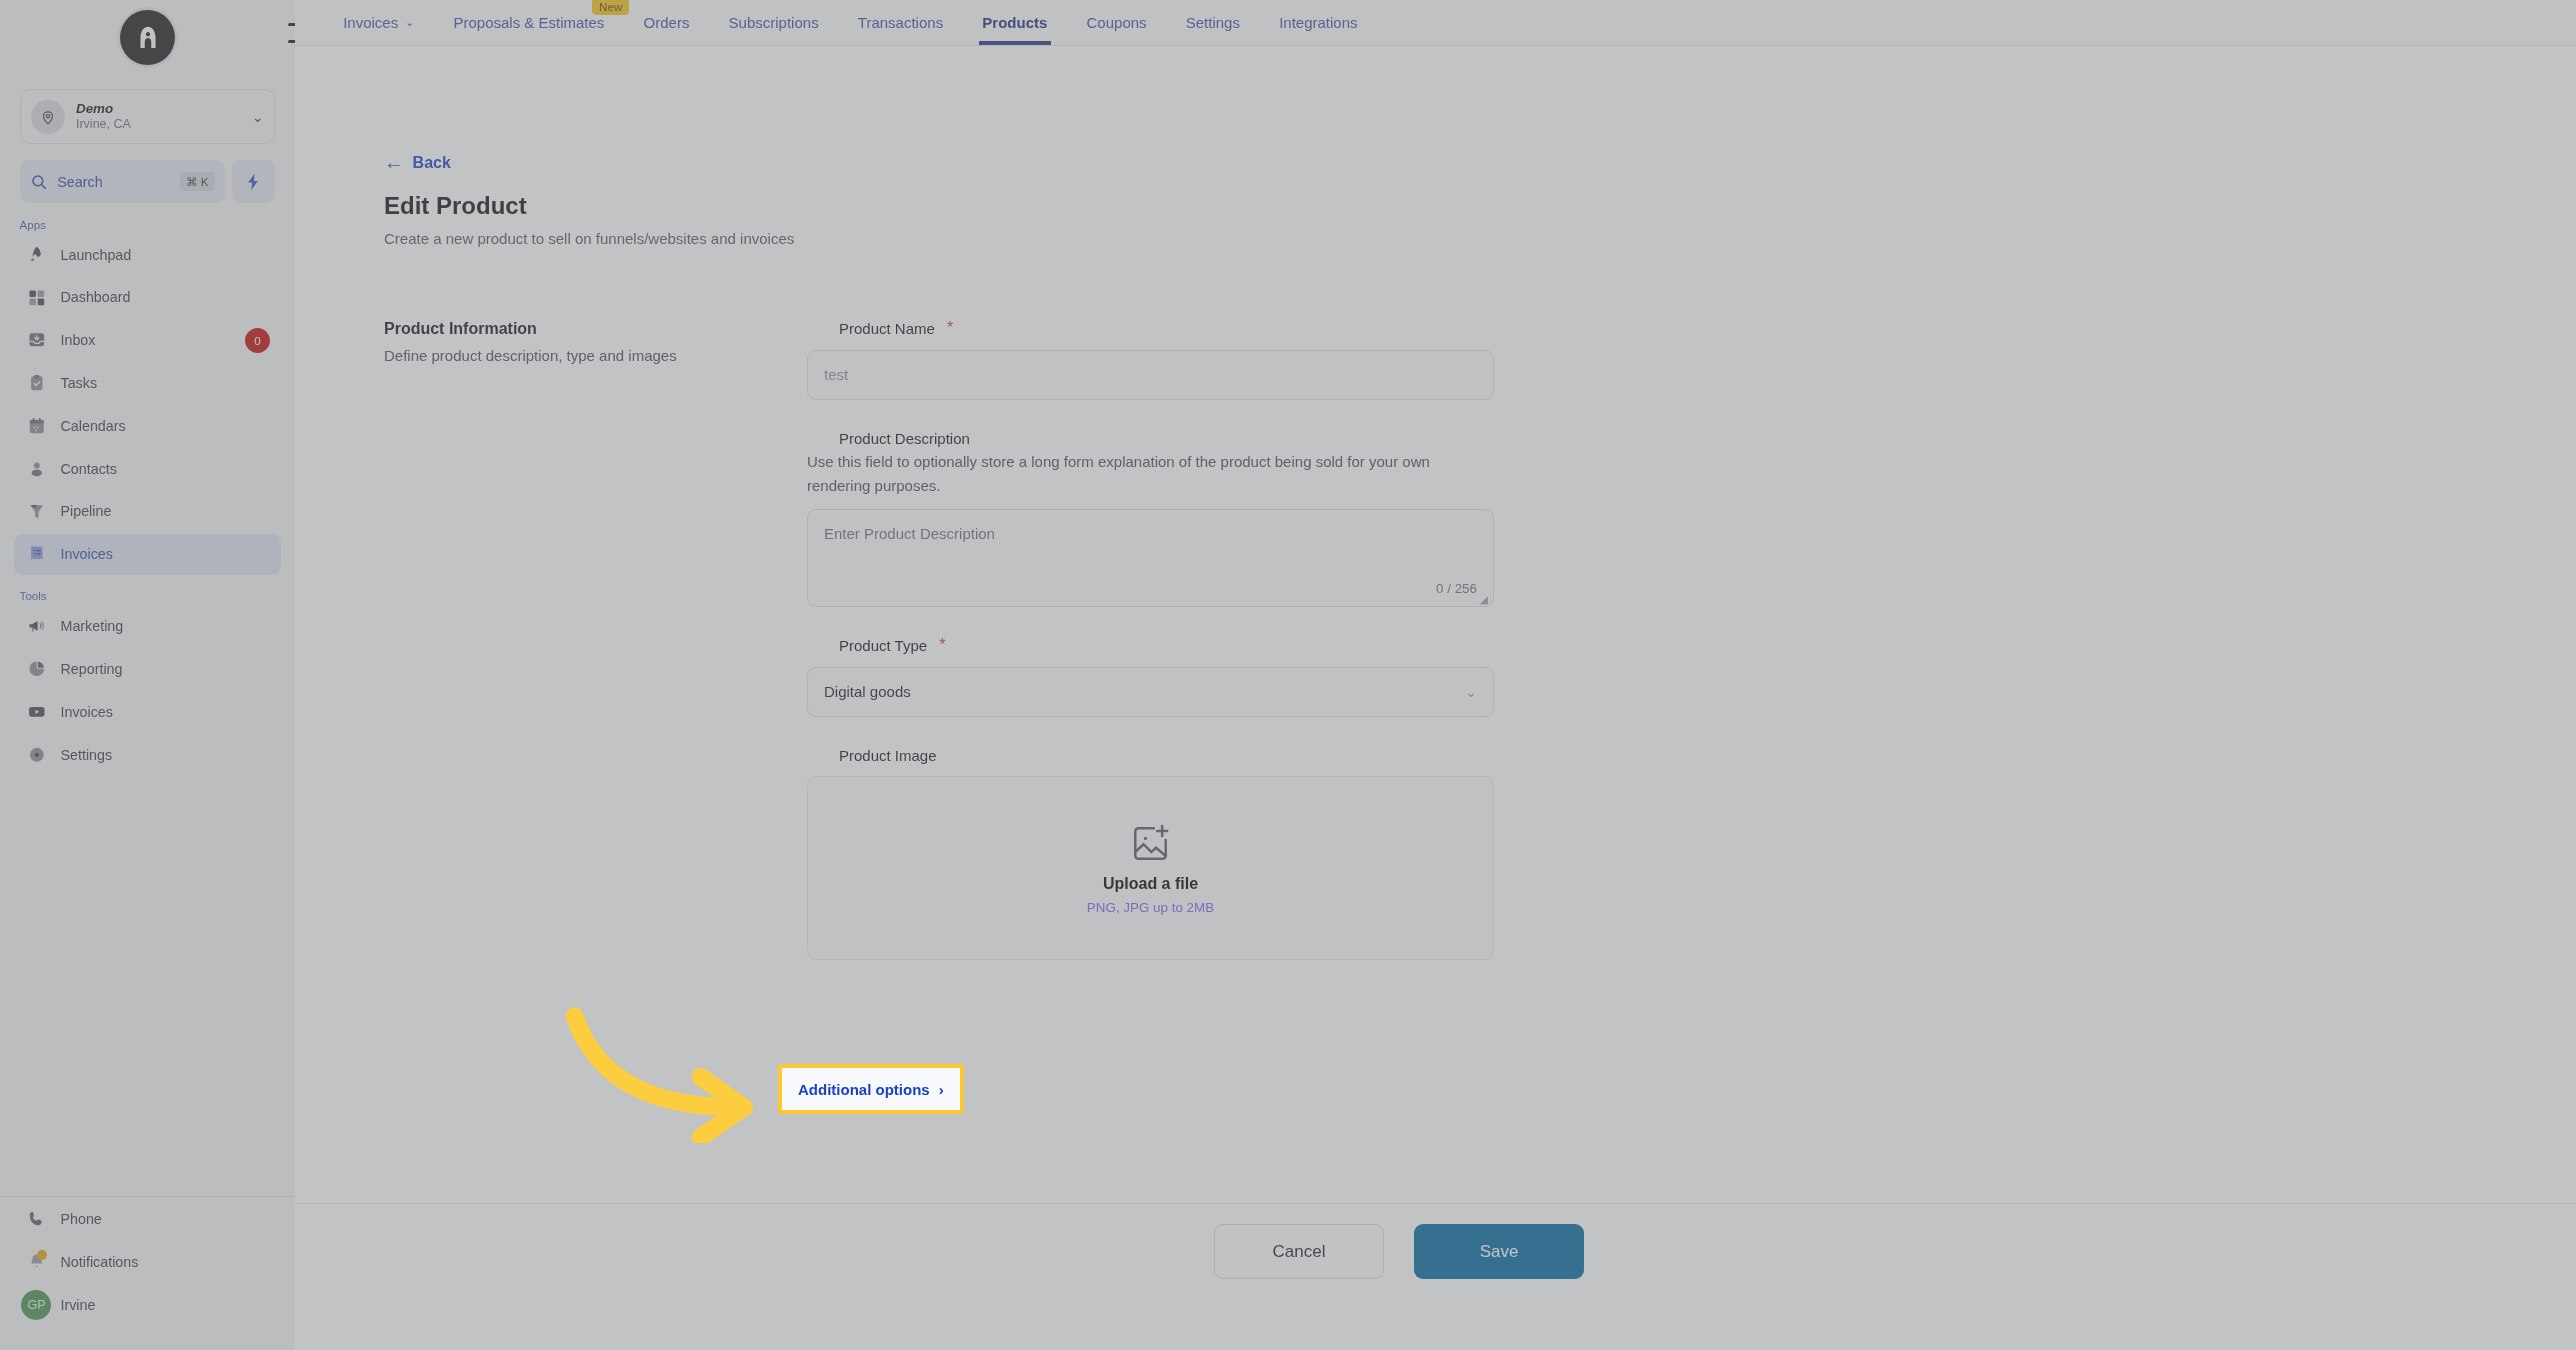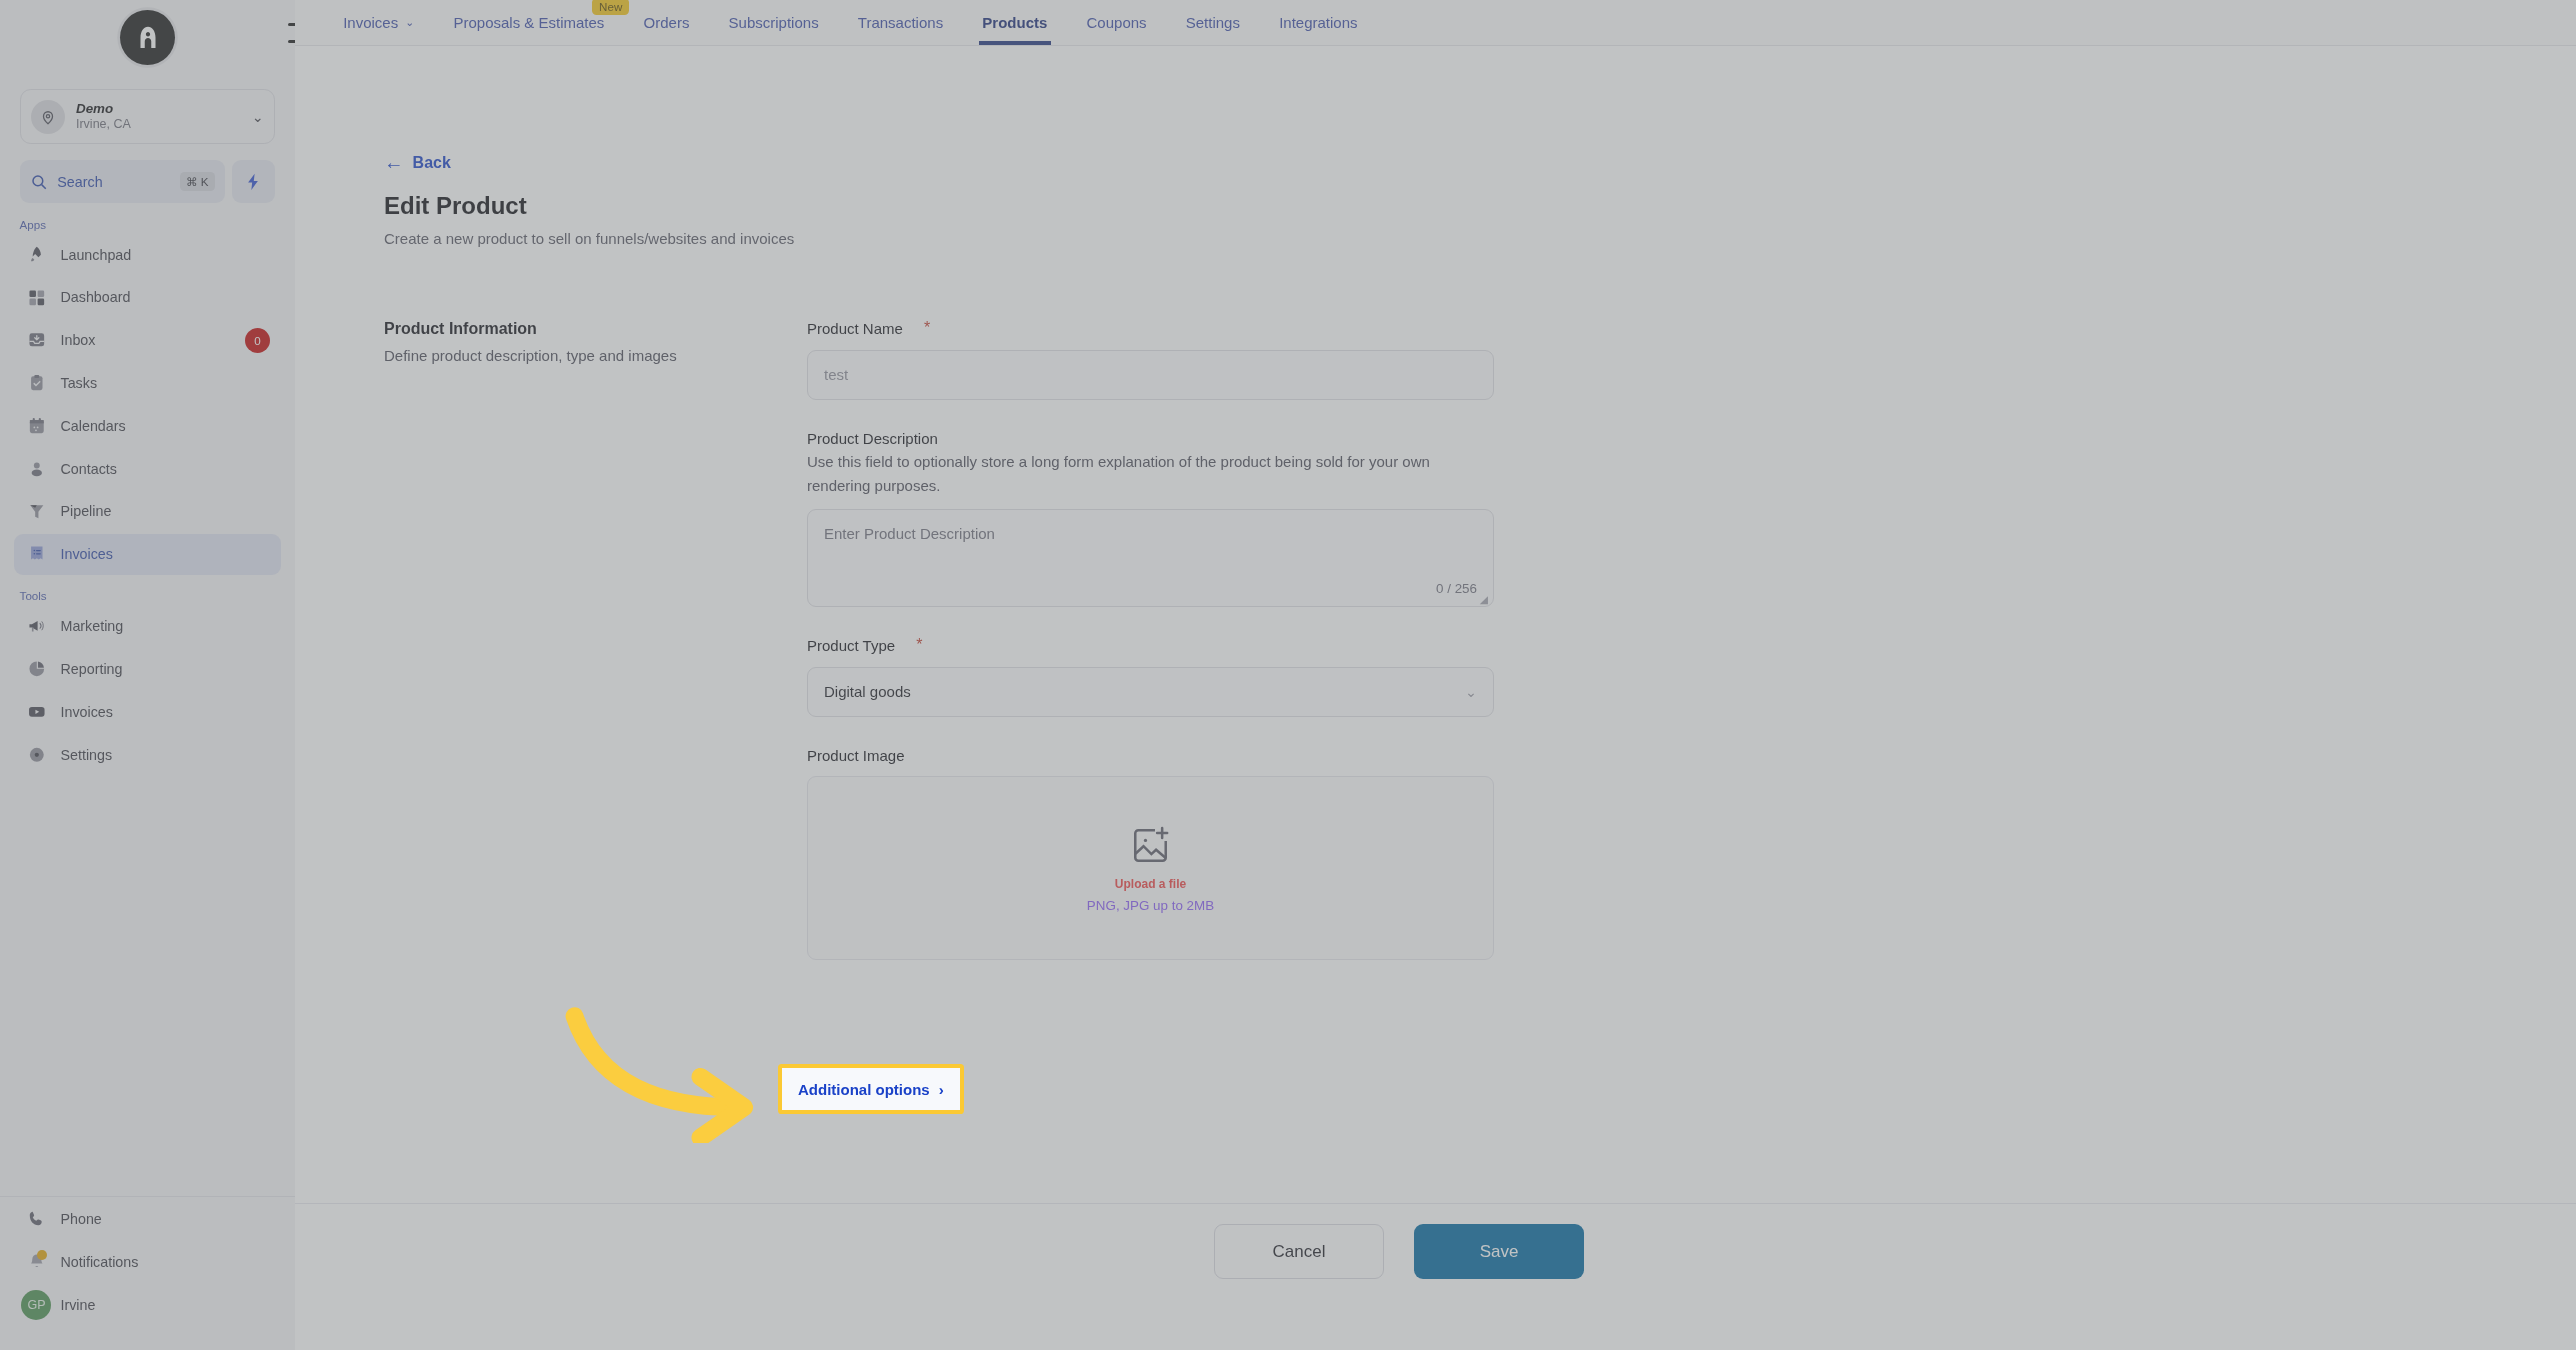"Product Name" .field-label { gap: 21px -> 12px; margin-left: none -> 32px }
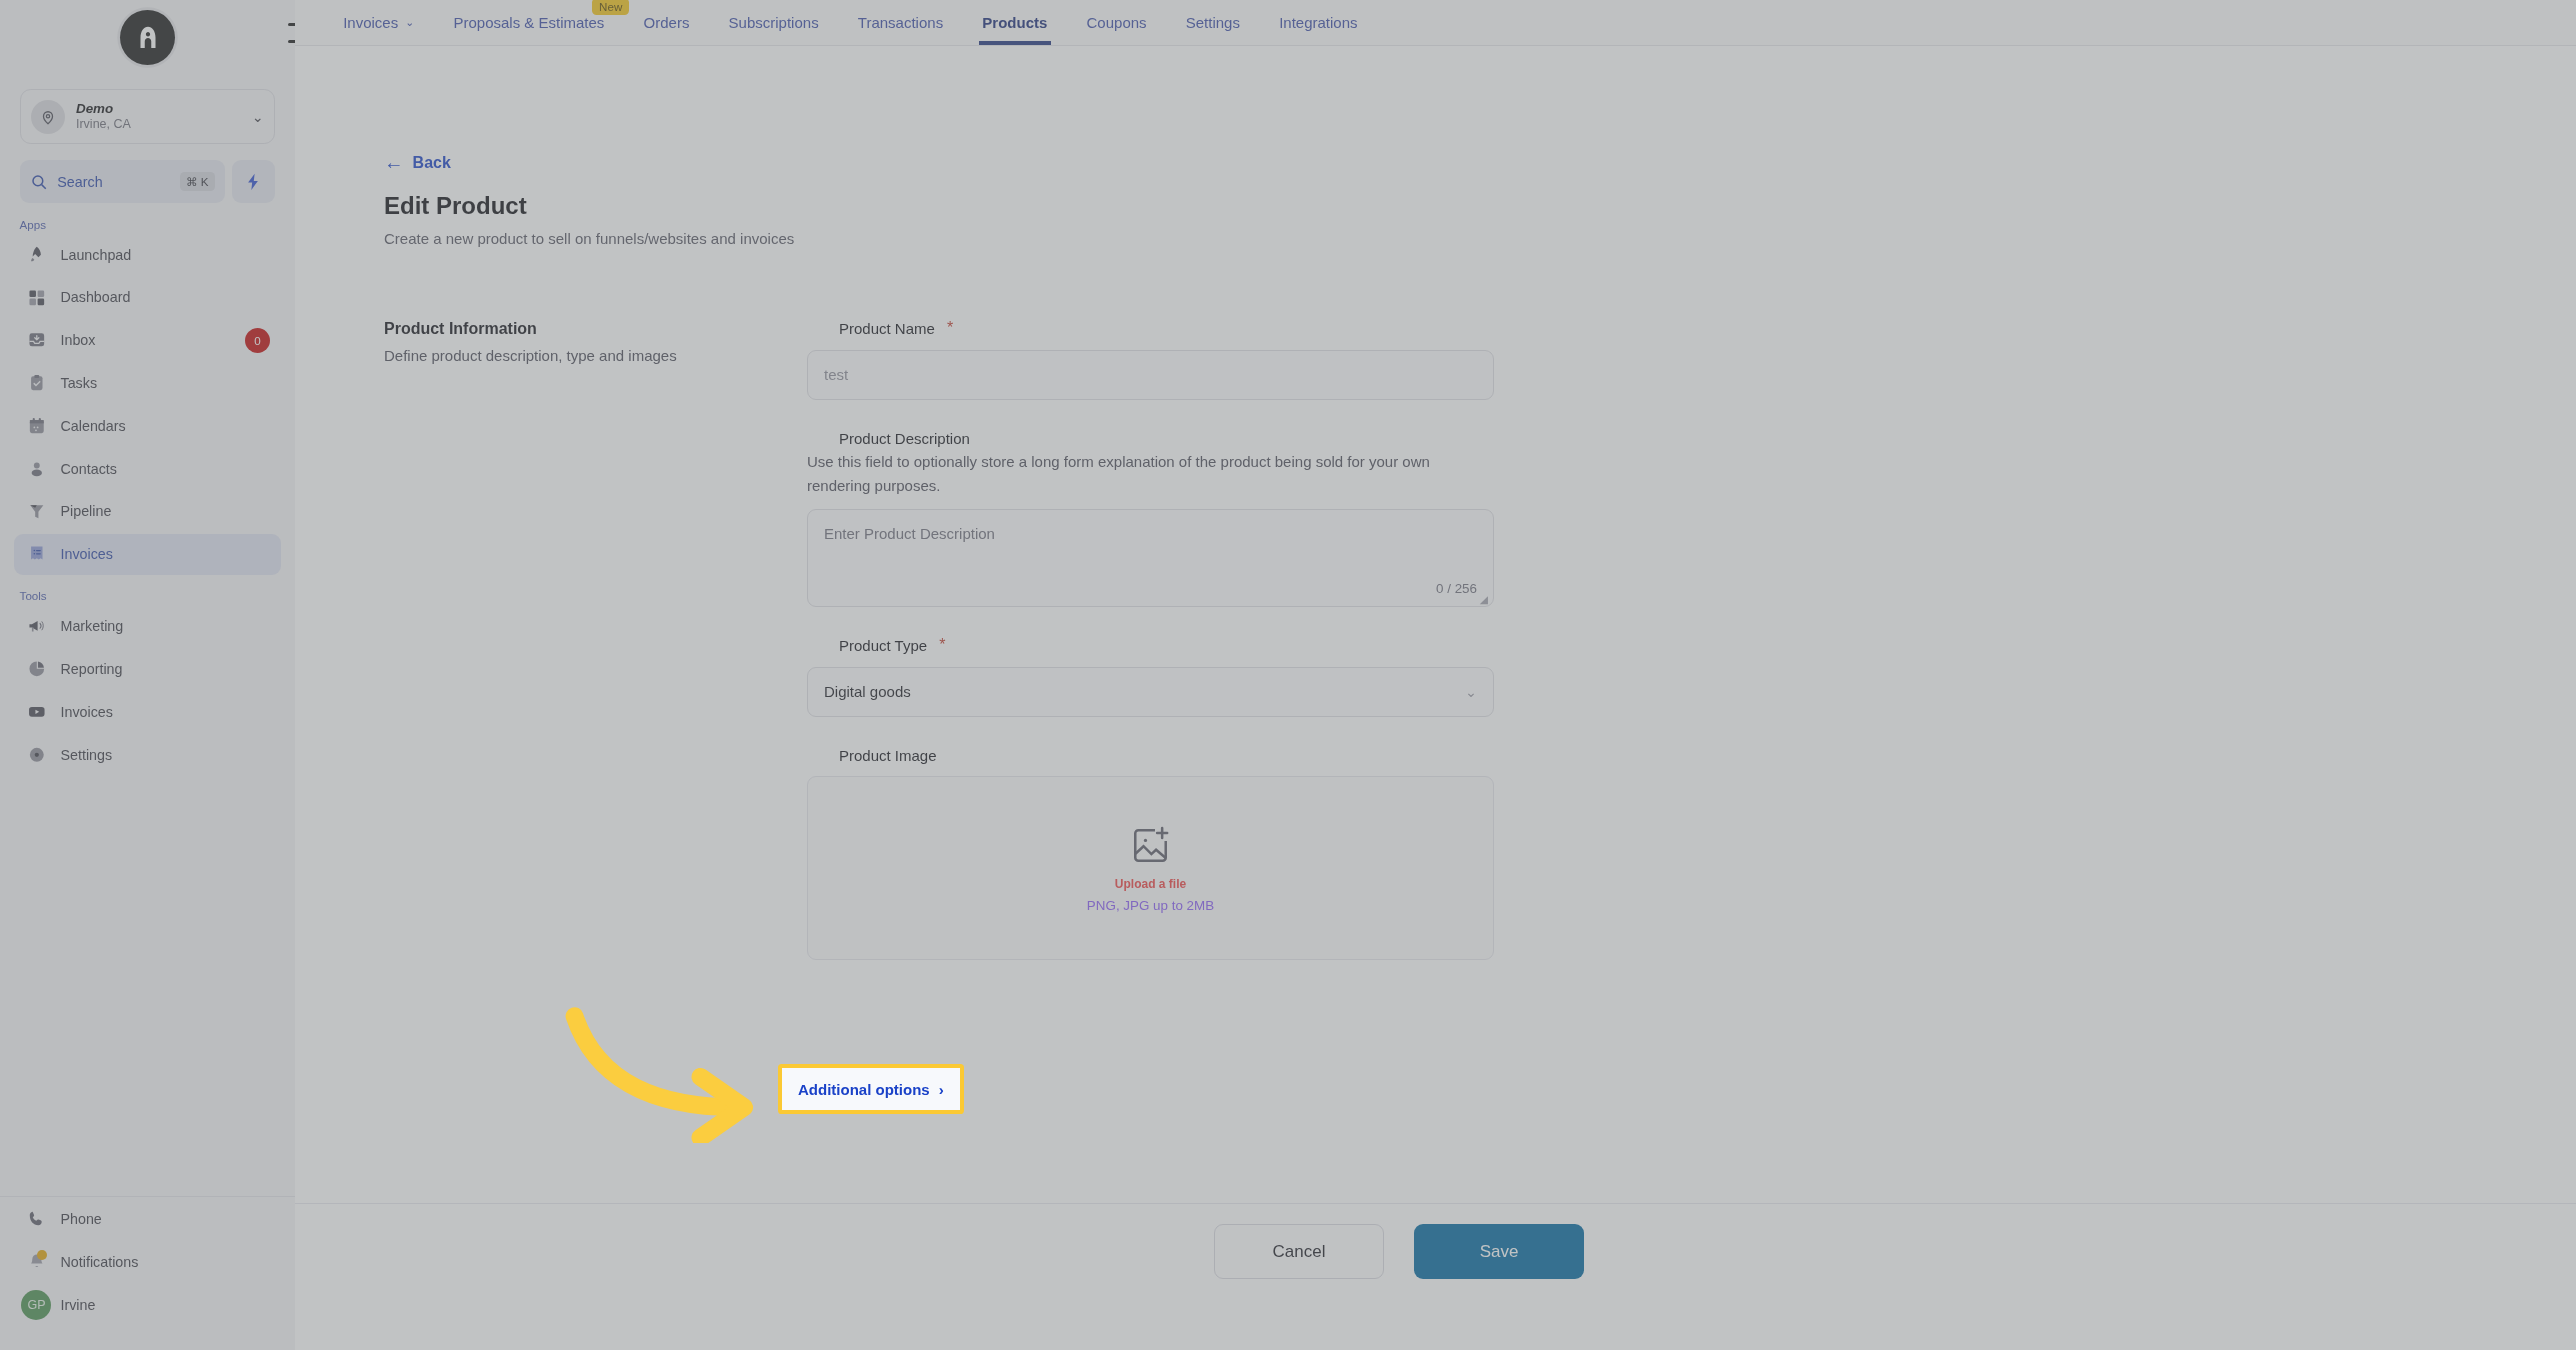"Upload a file" .upload-link { color: #ef4444 -> #000000; font-size: 12px -> 16px }
